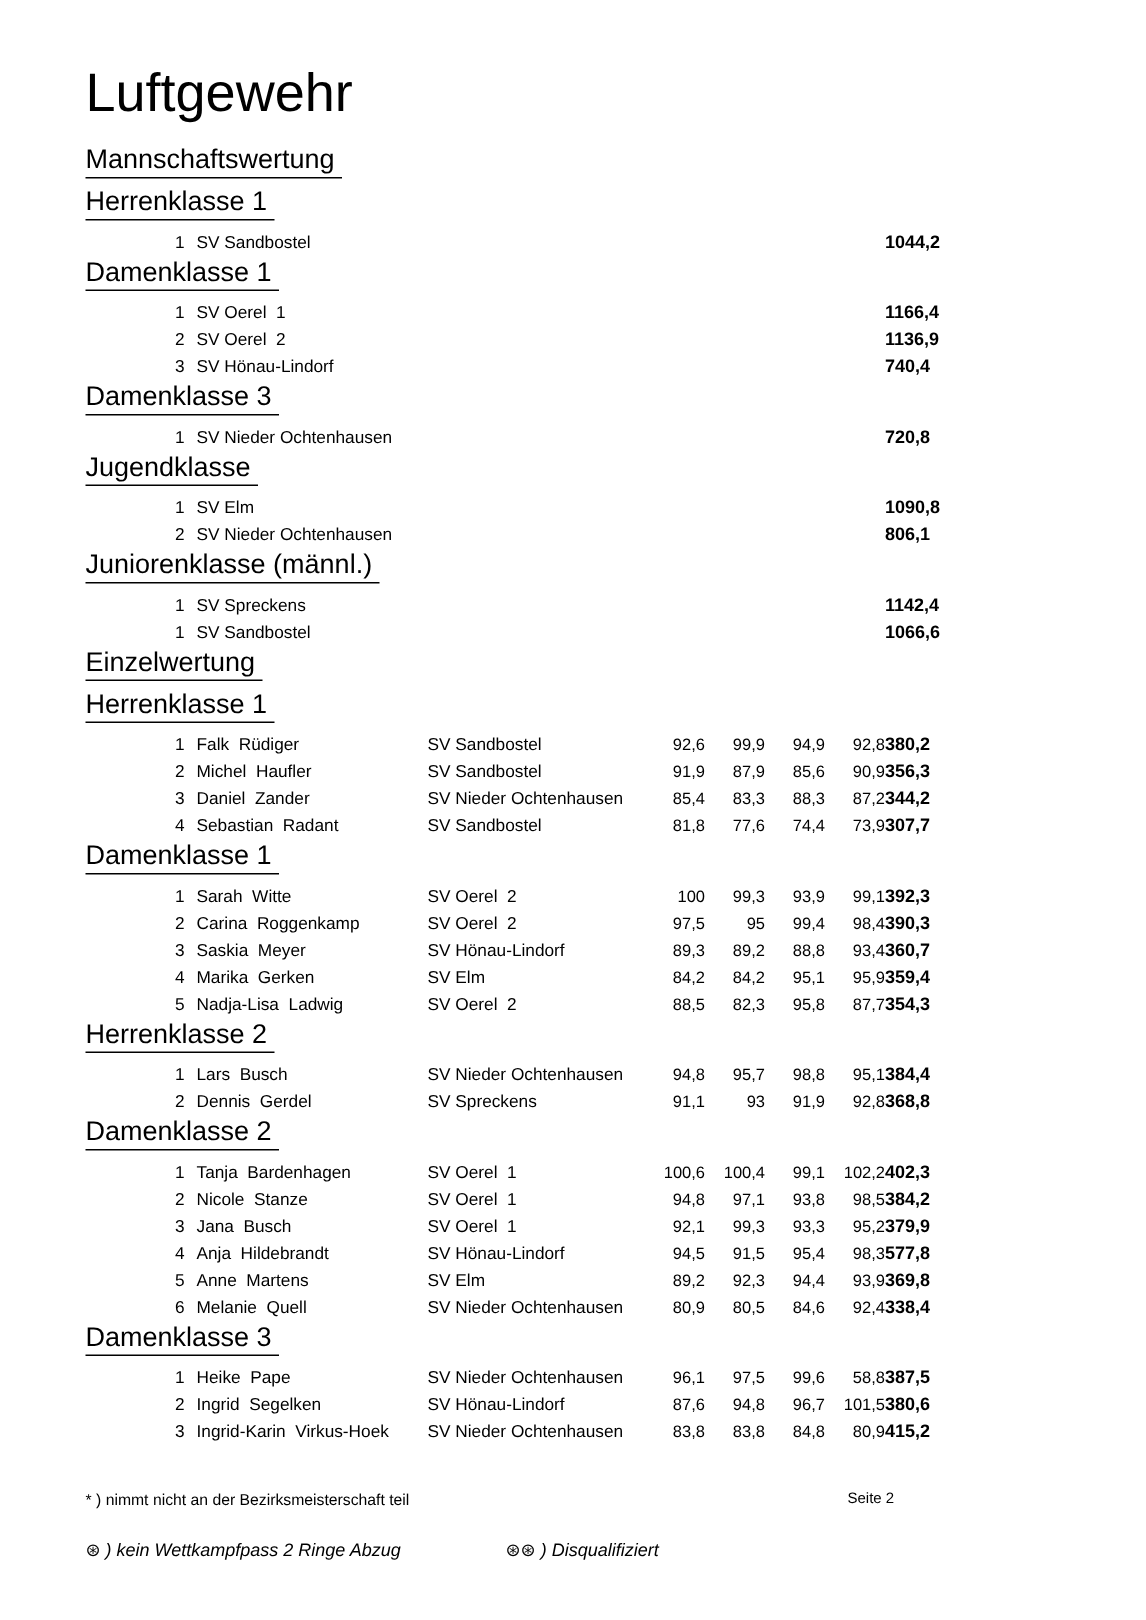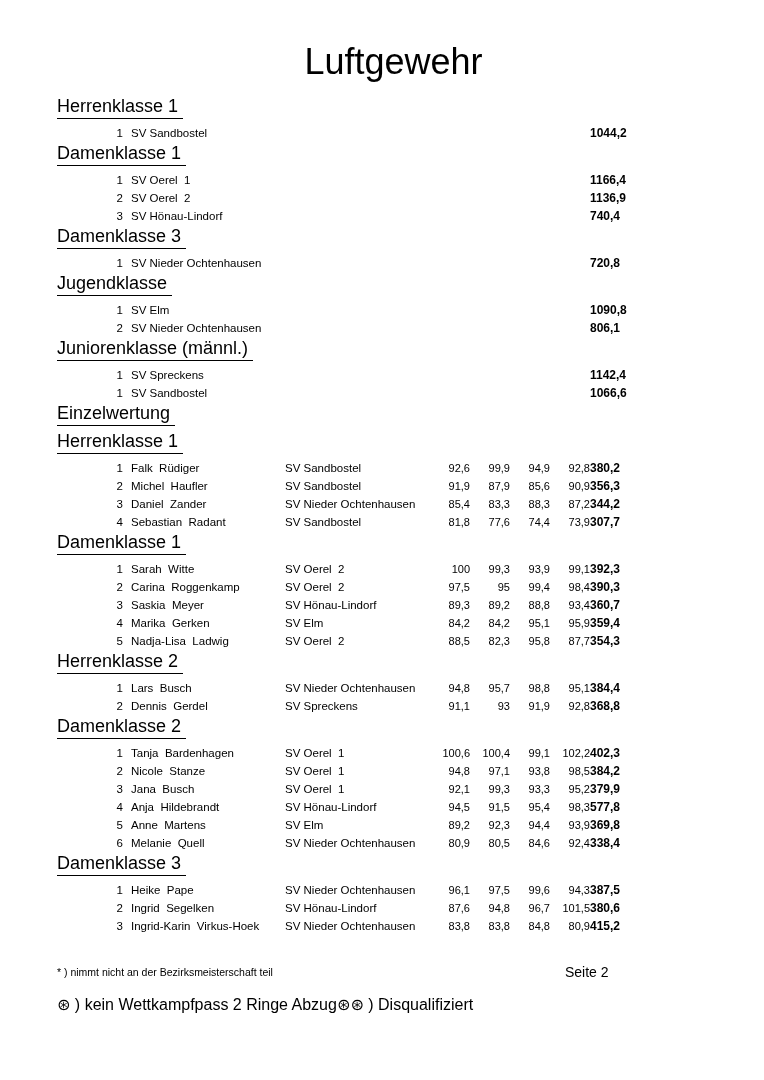"Luftgewehr" .page-title { text-align: center -> left }
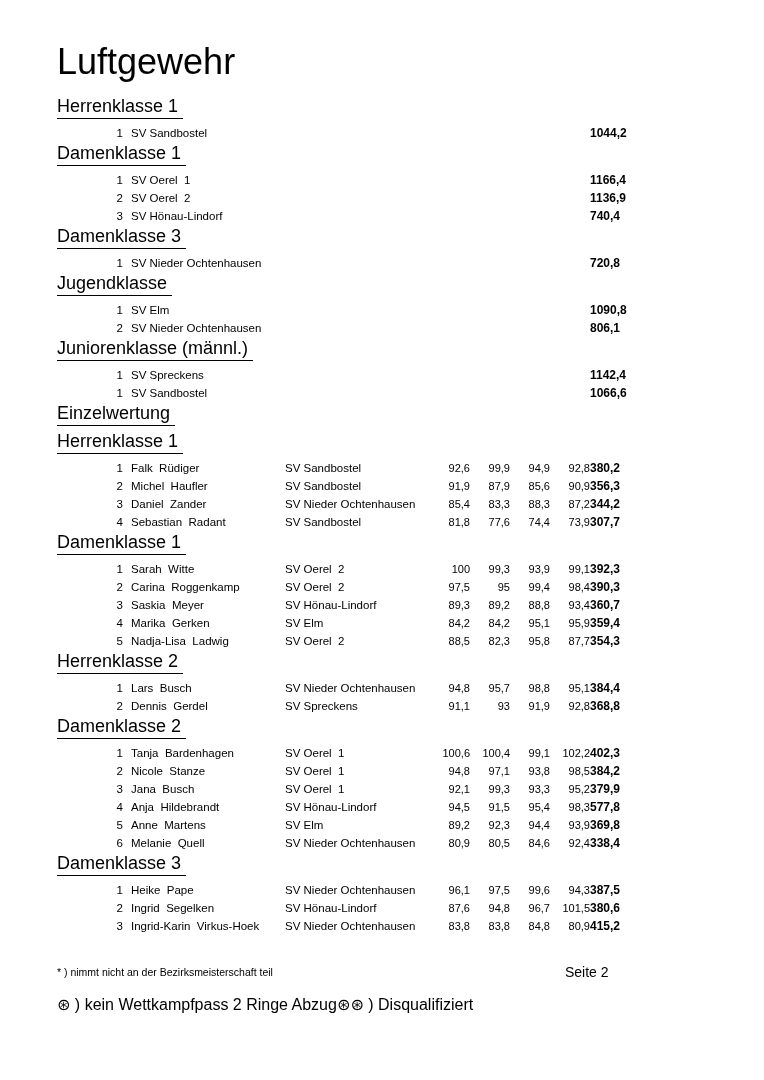"Mannschaftswertung" h2.sec-heading { html: none -> <h2><span>Mannschaftswertung</span></h2> }
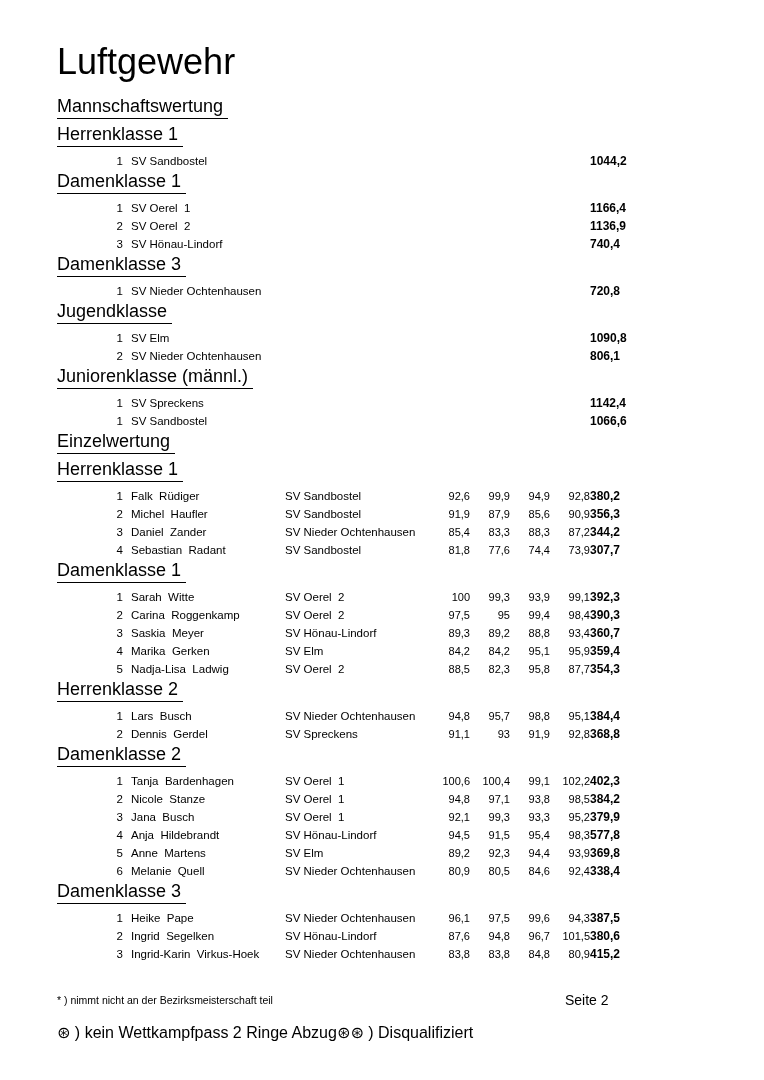"94,3" span.series { text: 94,3 -> 58,8 }
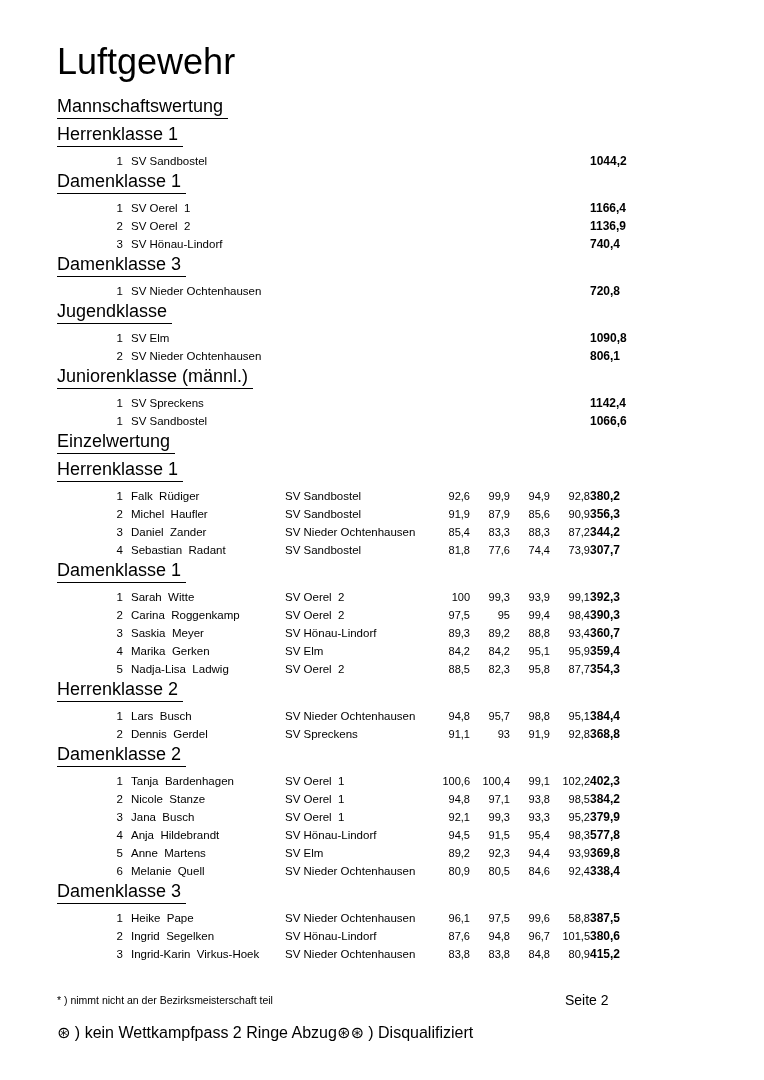"Seite 2" .pagenum { font-size: 14px -> 10px }
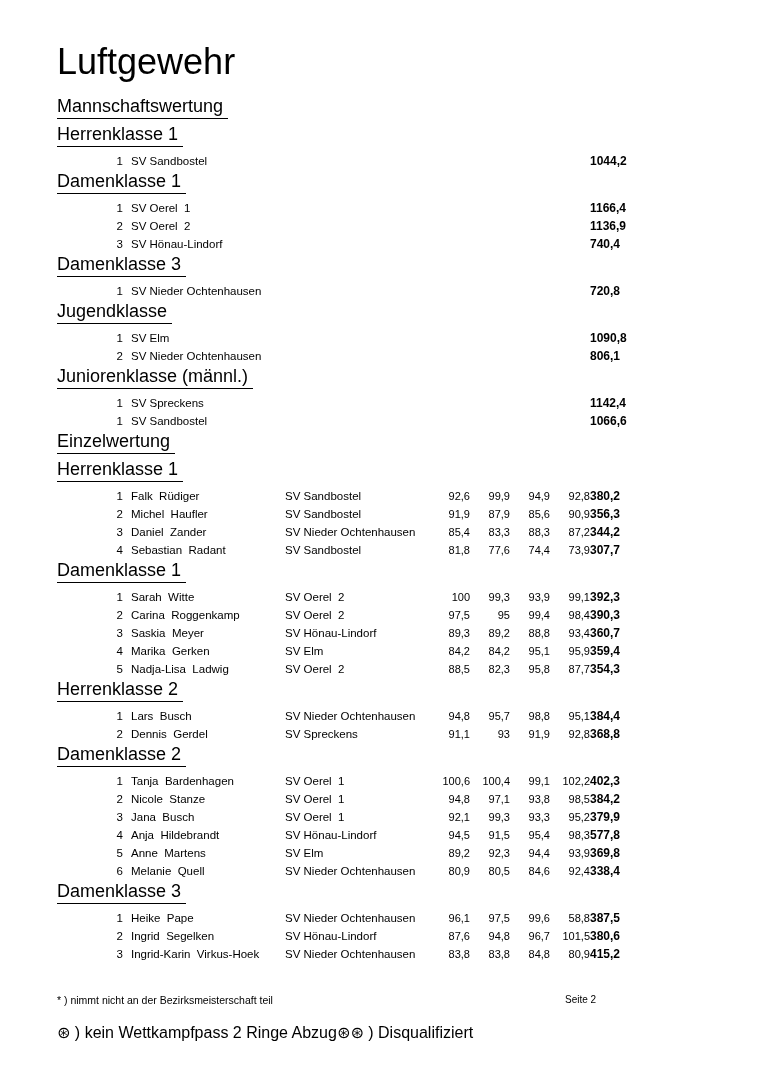"⊛ ) kein Wettkampfpass 2" .footer2 { font-size: 16px -> 12px; font-style: none -> italic }
